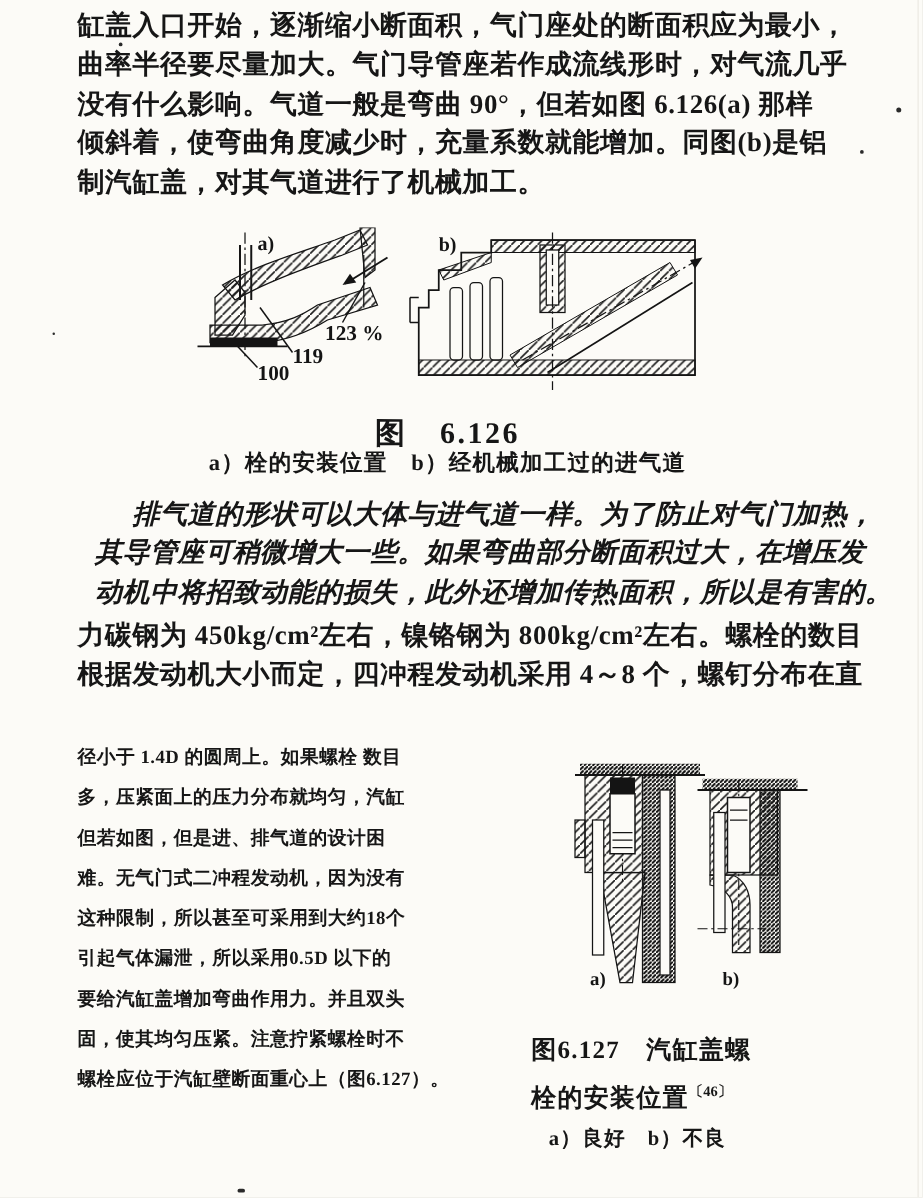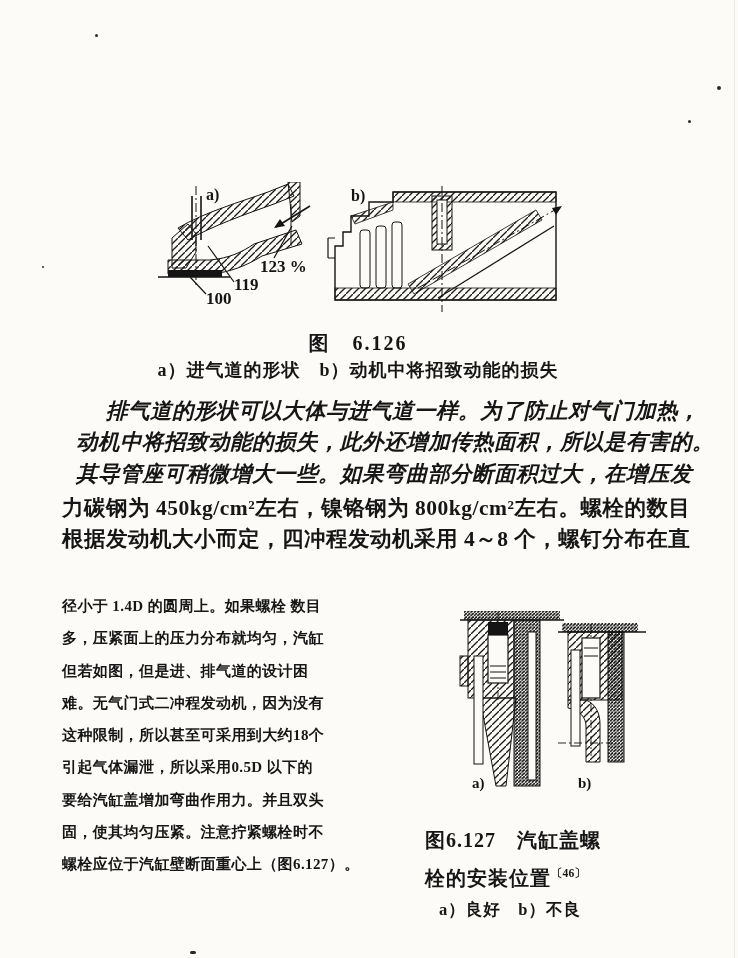"缸盖入口开始，逐渐缩小断面积，气门座处的断面积应为最小，" div.abs { html: none -> <div> <div>缸盖入口开始，逐渐缩小断面积，气门座处的断面积应为最小，</div> <div>曲率半径要尽量加大。气门导管座若作成流线形时，对气流几乎</div> <div>没有什么影响。气道一般是弯曲 90°，但若如图 6.126(a) 那样</div> <div>倾斜着，使弯曲角度减少时，充量系数就能增加。同图(b)是铝</div> <div>制汽缸盖，对其气道进行了机械加工。</div> </div> }
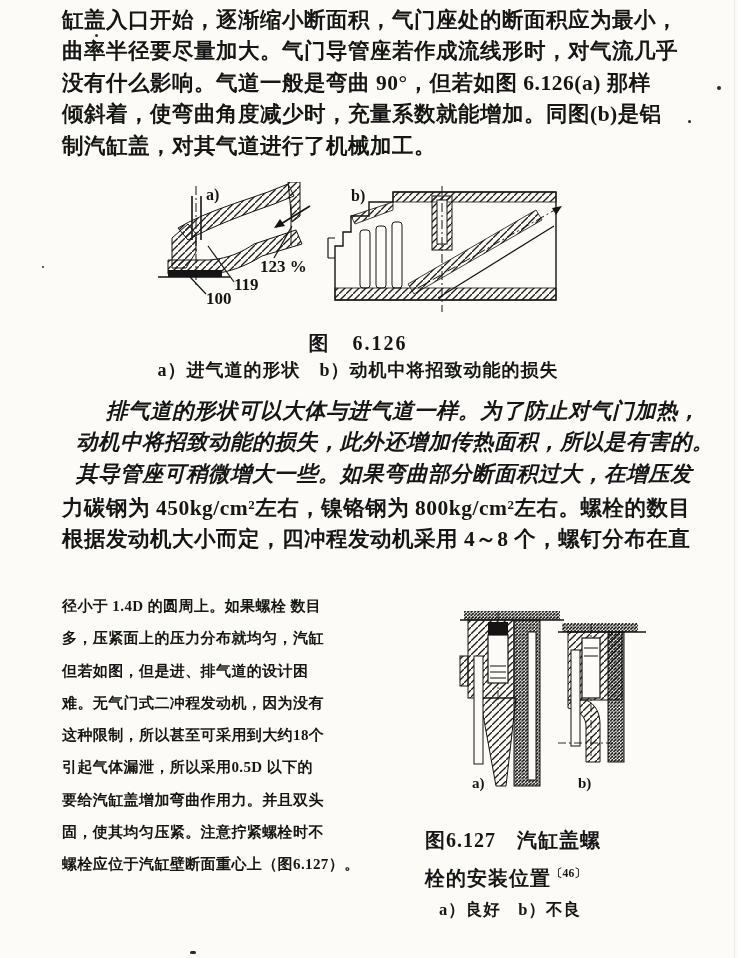"图 6.126" .cap-title { font-size: 20px -> 24px }
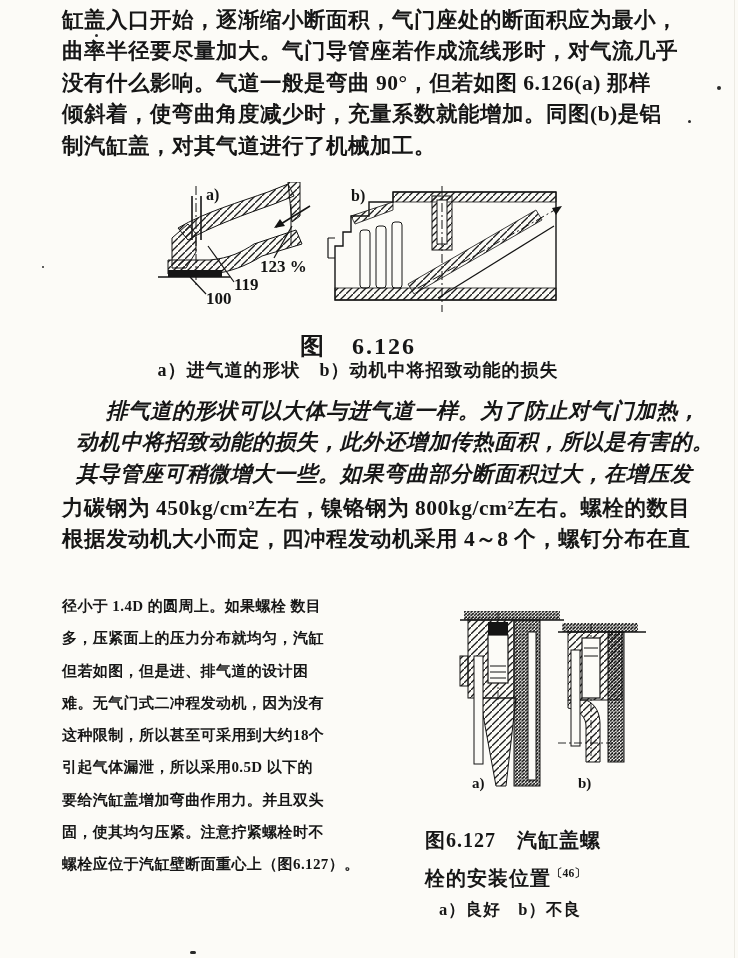"a）进气道的形状 b）动机中将招致动能的损失" div.abs { text: 进气道的形状　b）动机中将招致动能的损失 -> 栓的安装位置　b）经机械加工过的进气道 }
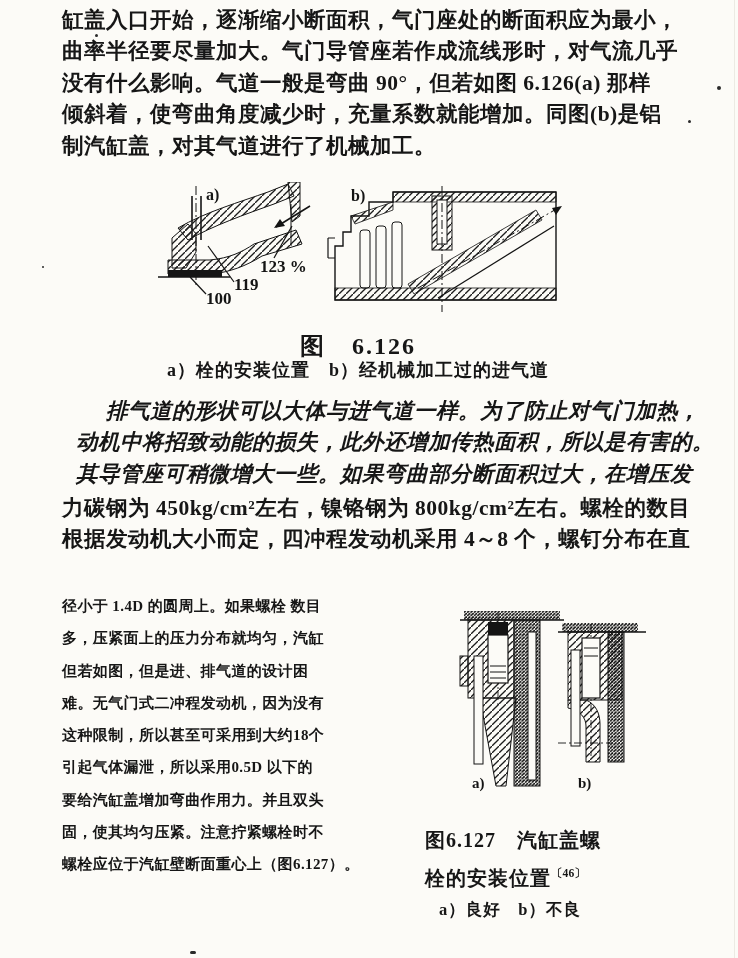"动机中将招致动能的损失，此外还增加传热面积，所以是有害的。" div.tl { order: before "其导管座可稍微增大一些。如果弯曲部分断面积过大，在增压发" -> after "其导管座可稍微增大一些。如果弯曲部分断面积过大，在增压发" }
